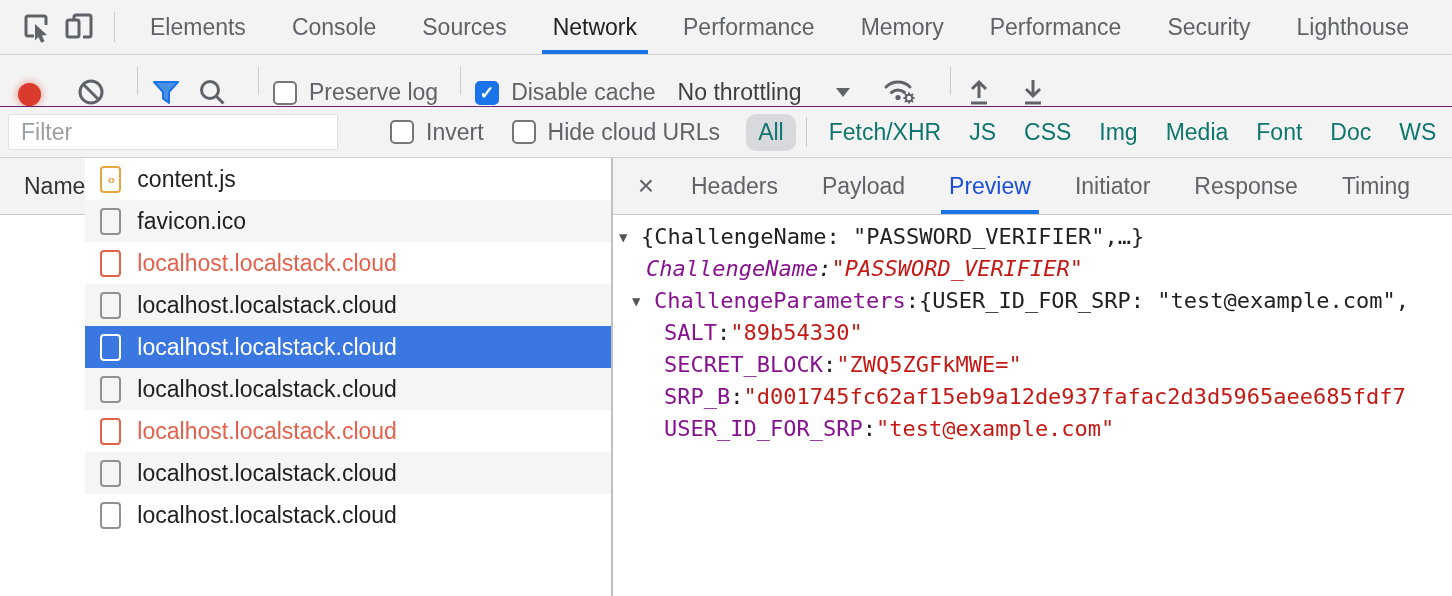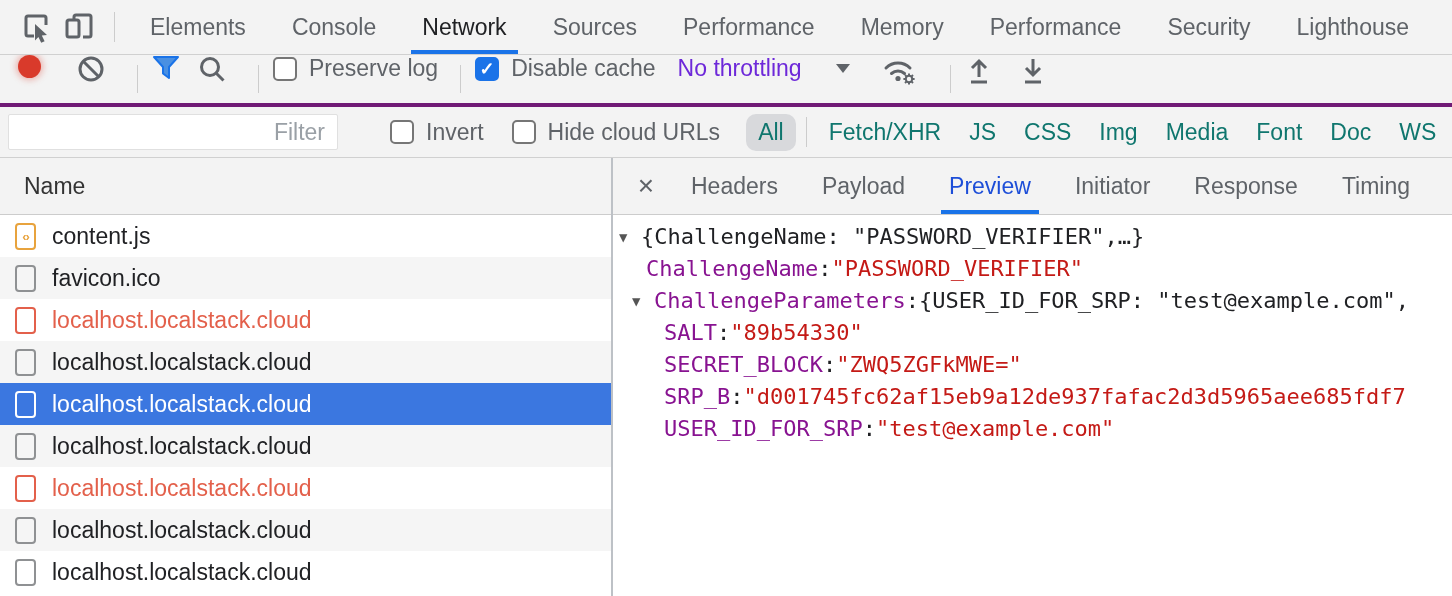"Network" div.tab { order: before "Sources" -> after "Sources" }
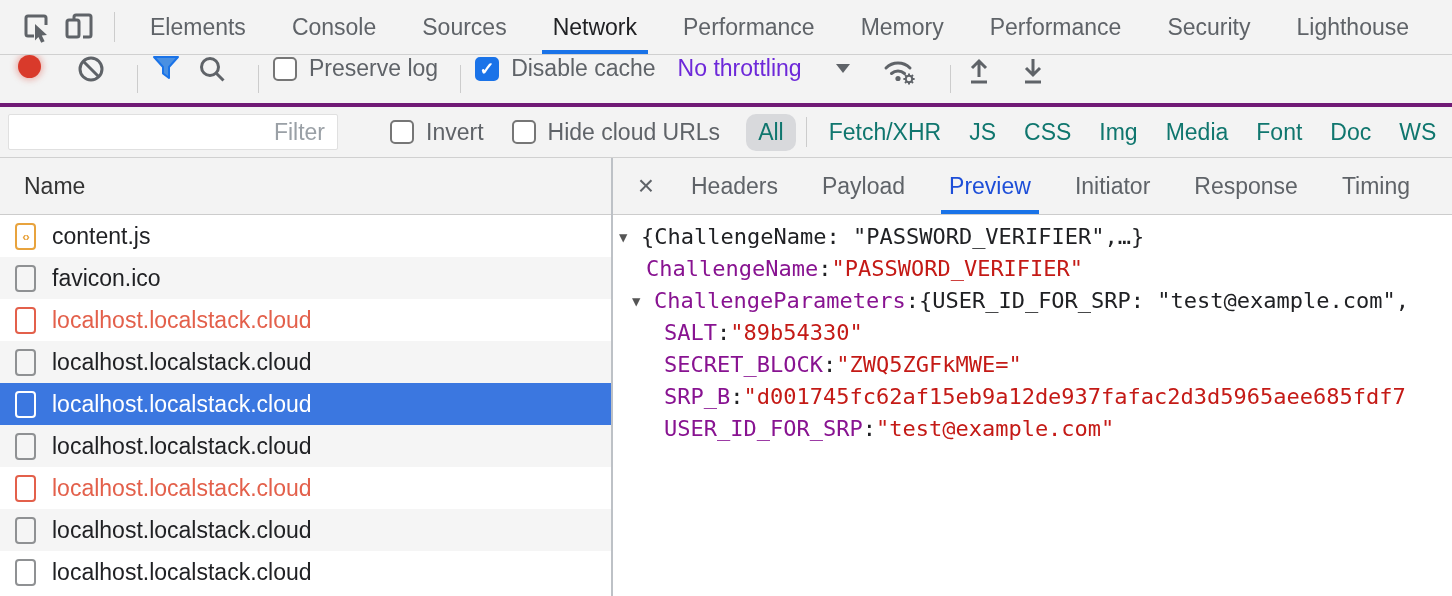"Preserve log" .toolbar { align-items: flex-start -> flex-end; border-bottom: 4px solid #701a75 -> 1px solid #701a75 }
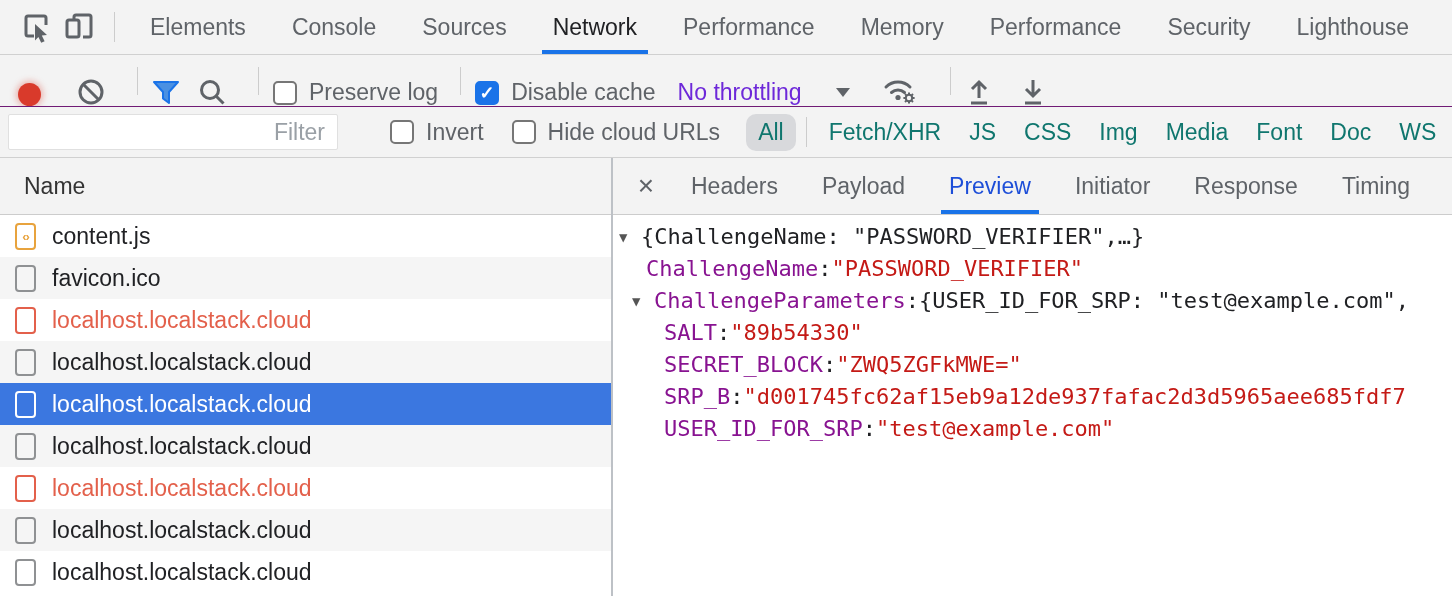"No throttling" .throttle-label { color: #6d28d9 -> #404040 }
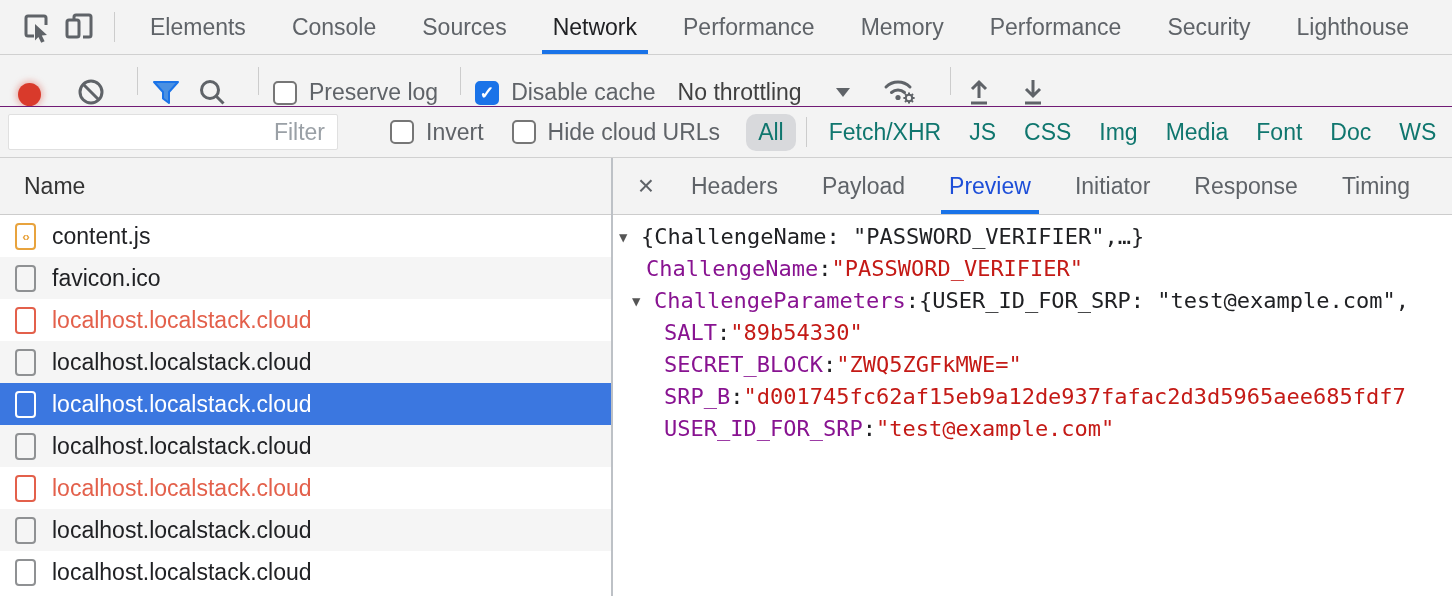"Filter" .filter-input { text-align: right -> none }
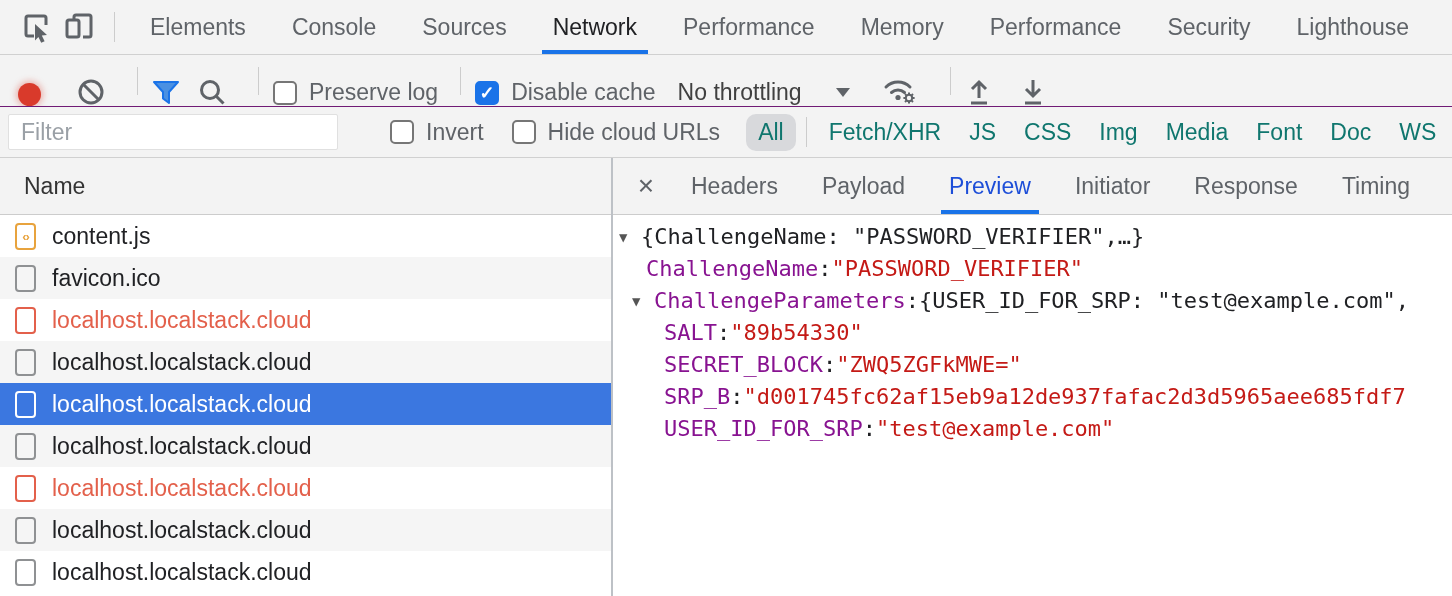"Name" .left-panel { flex-direction: column -> row }
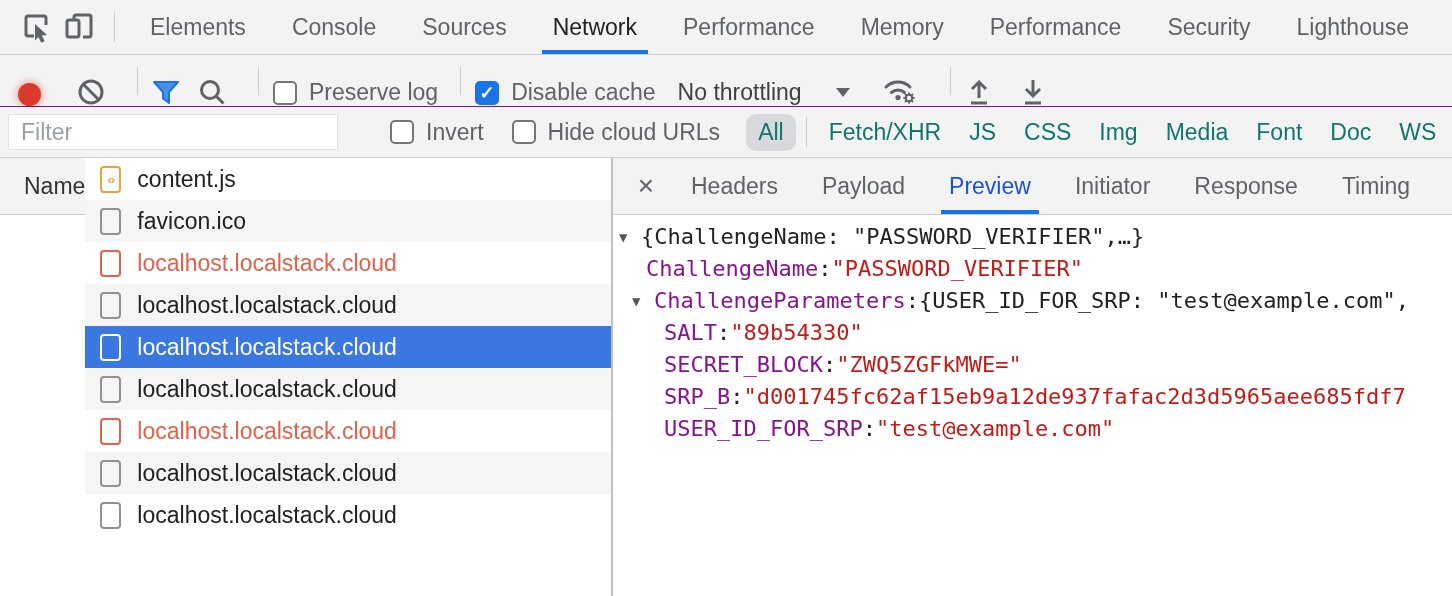"ChallengeName" .pline.ind1 { font-style: none -> italic }
